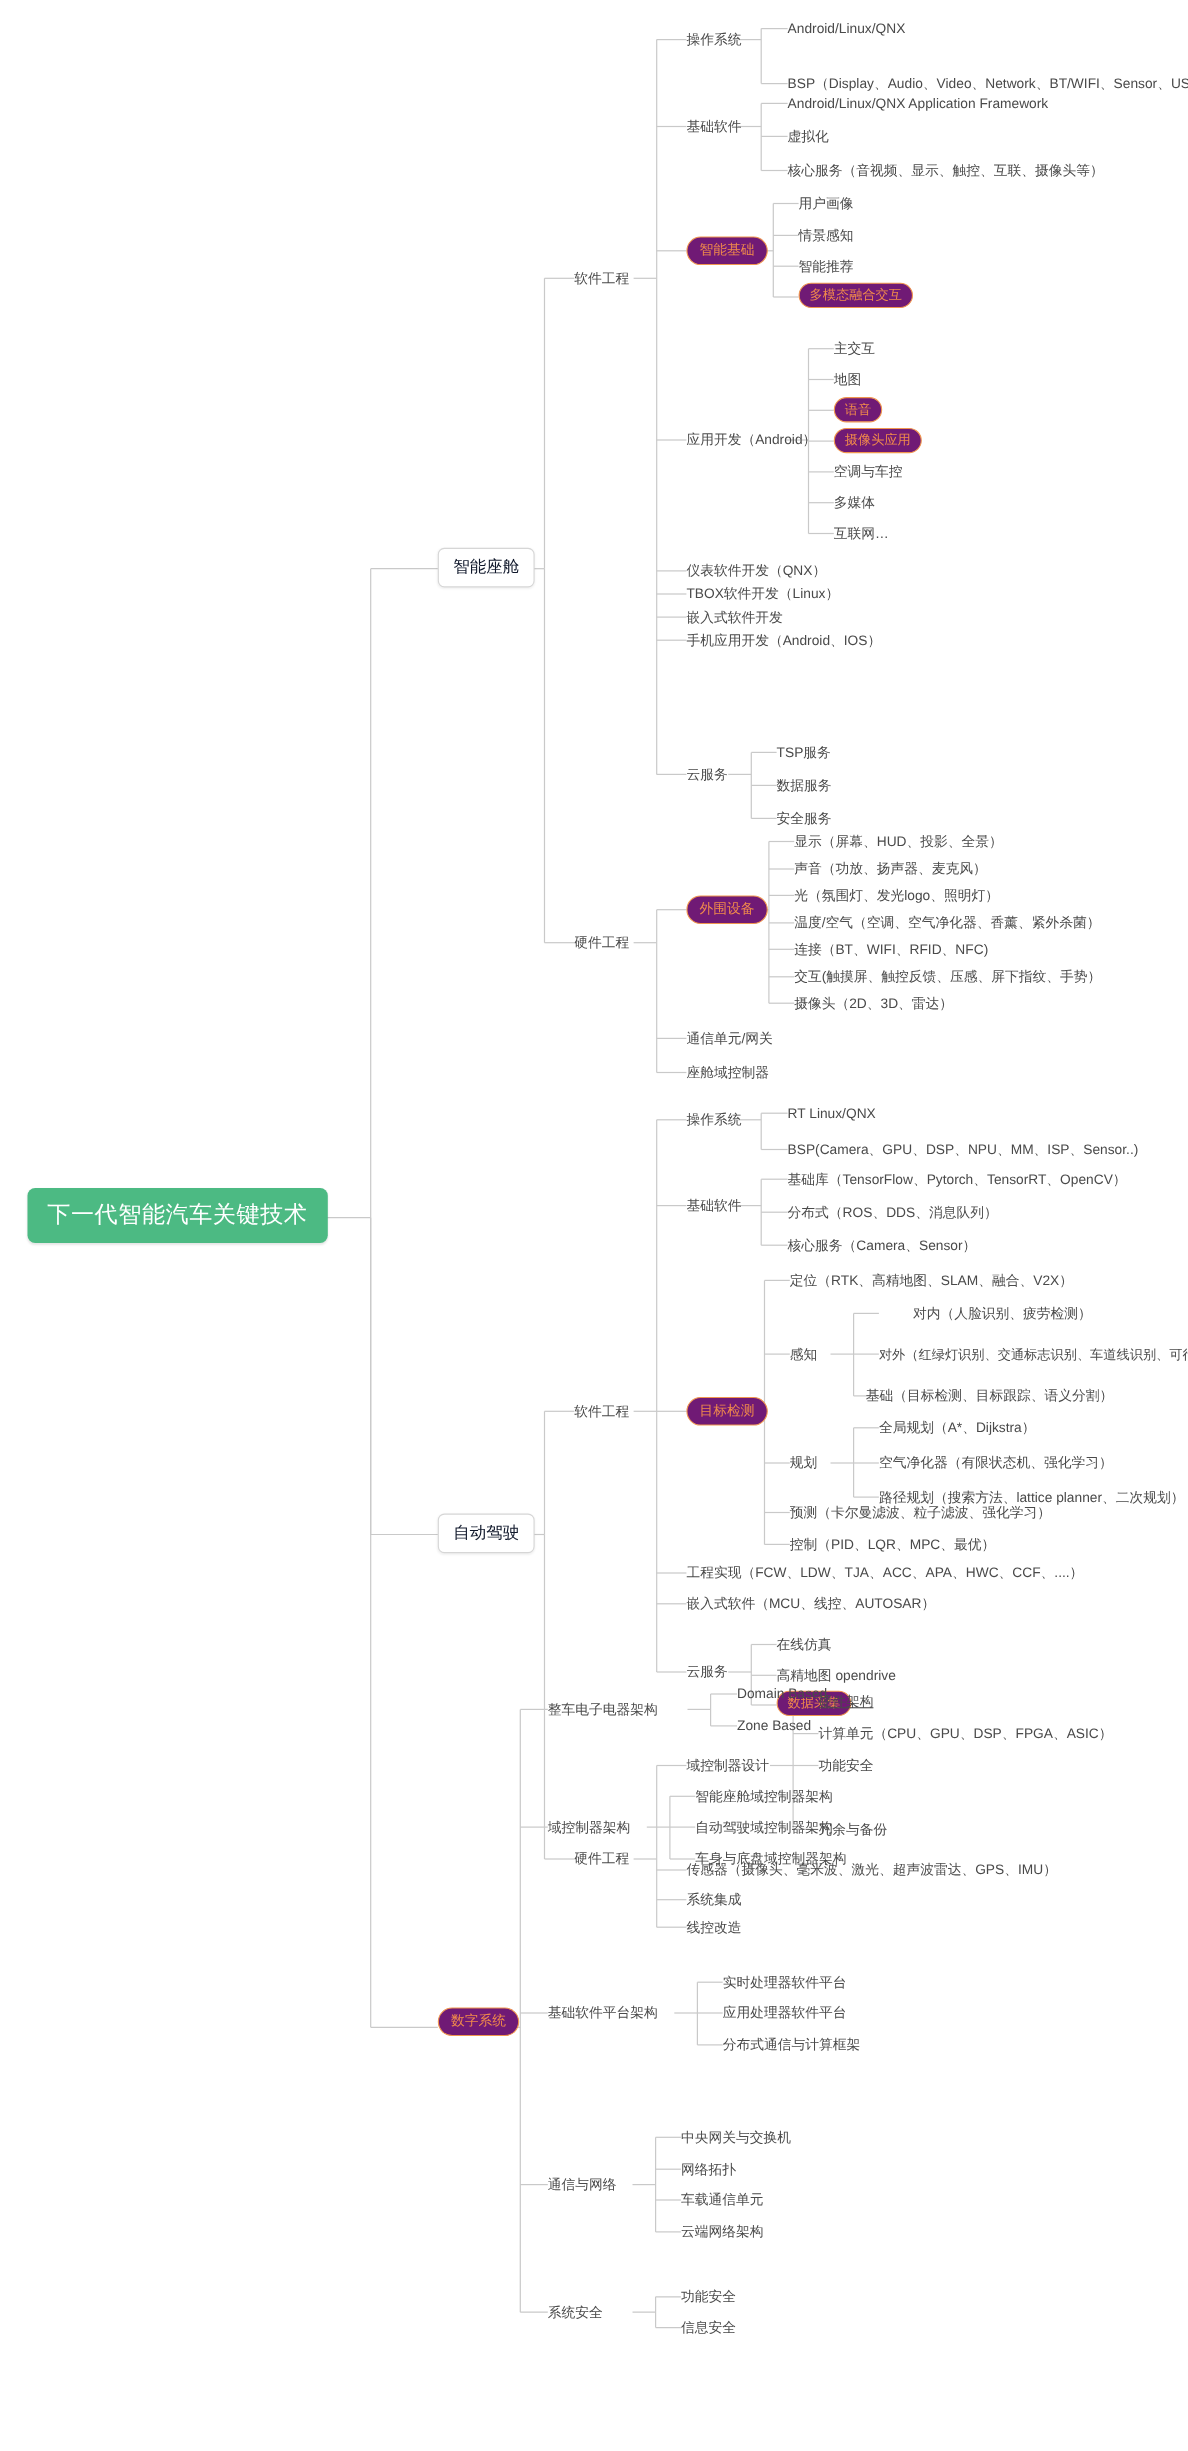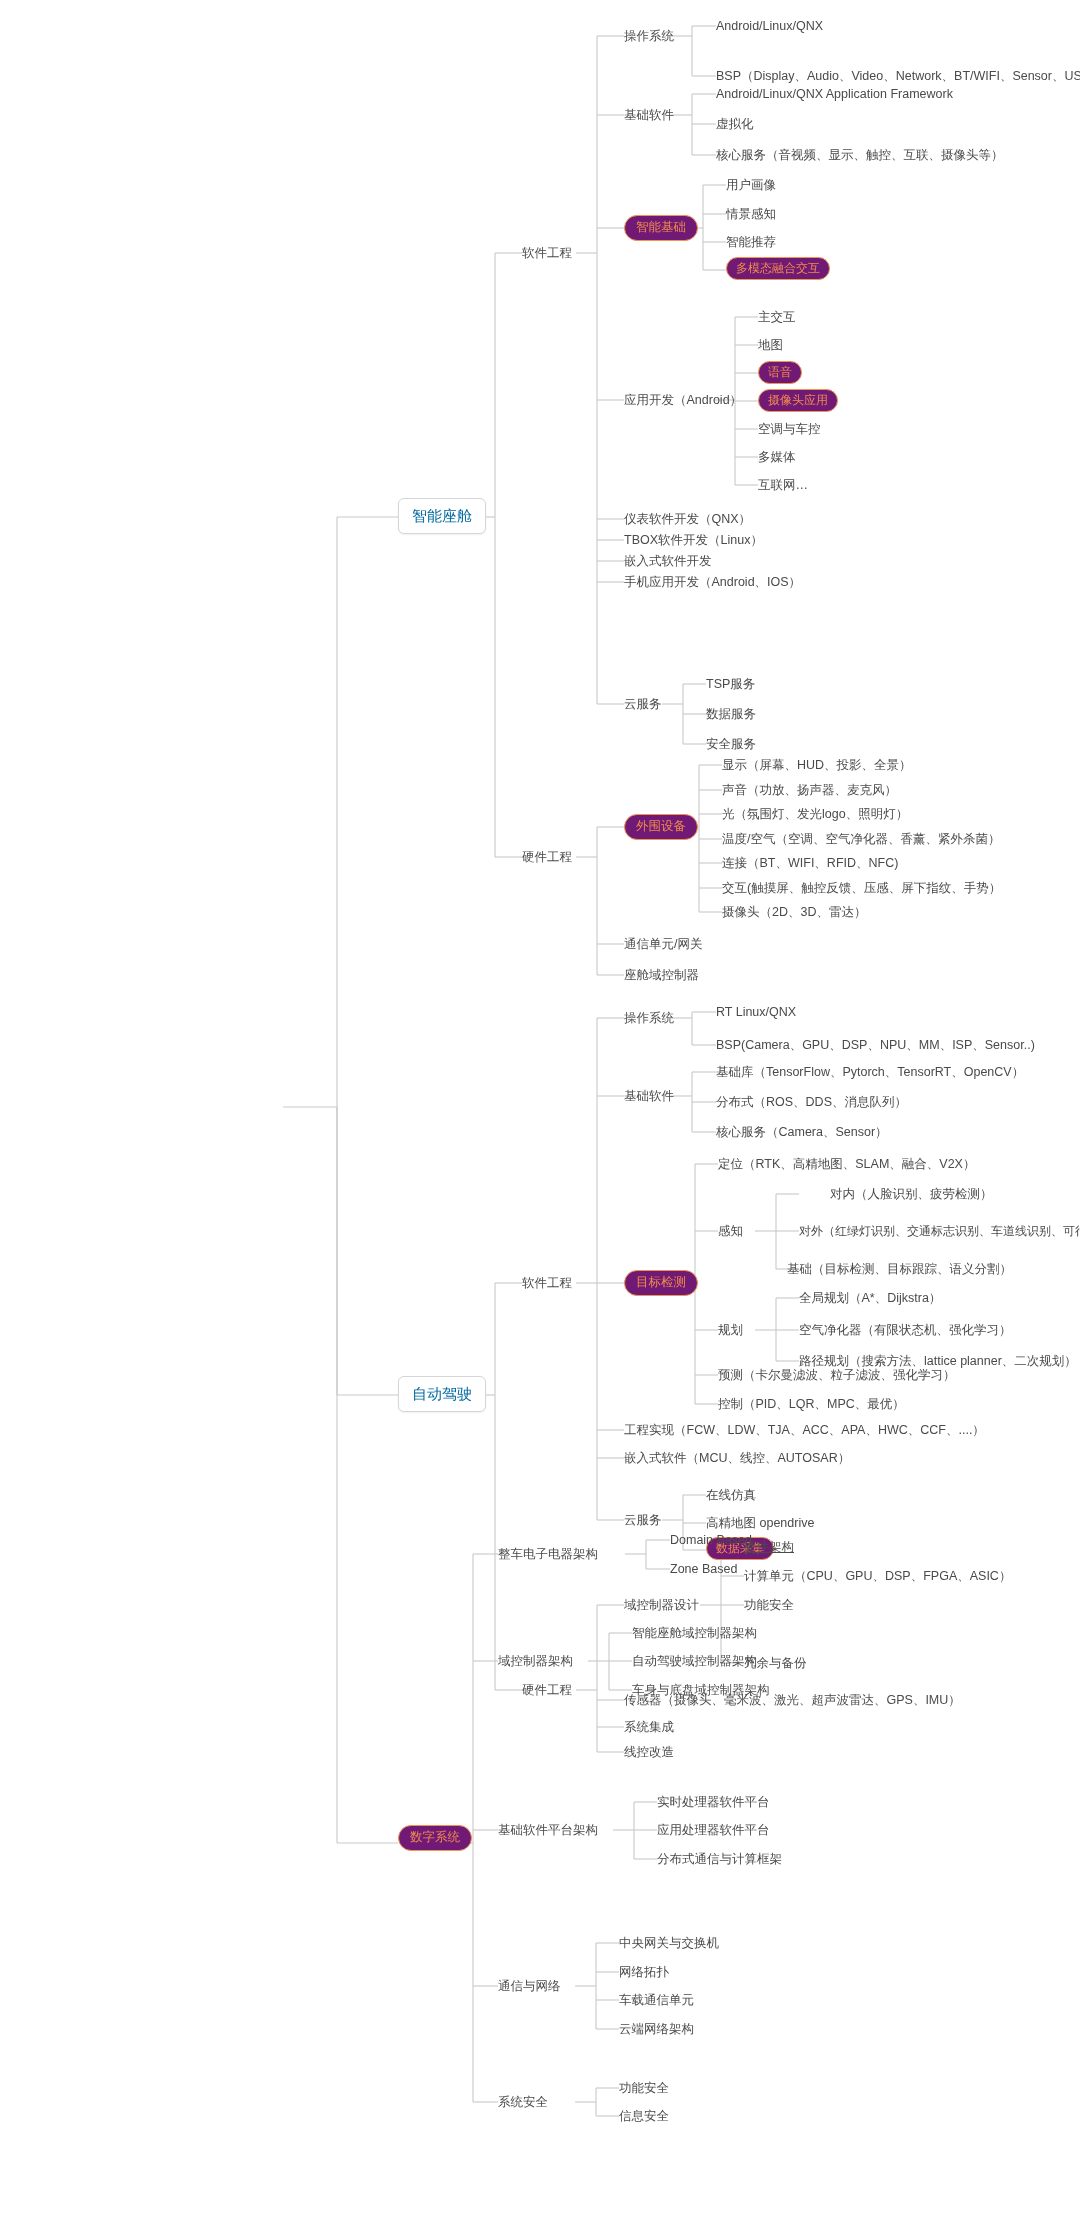"智能座舱" .n-l1 { color: #0369a1 -> #0f172a }
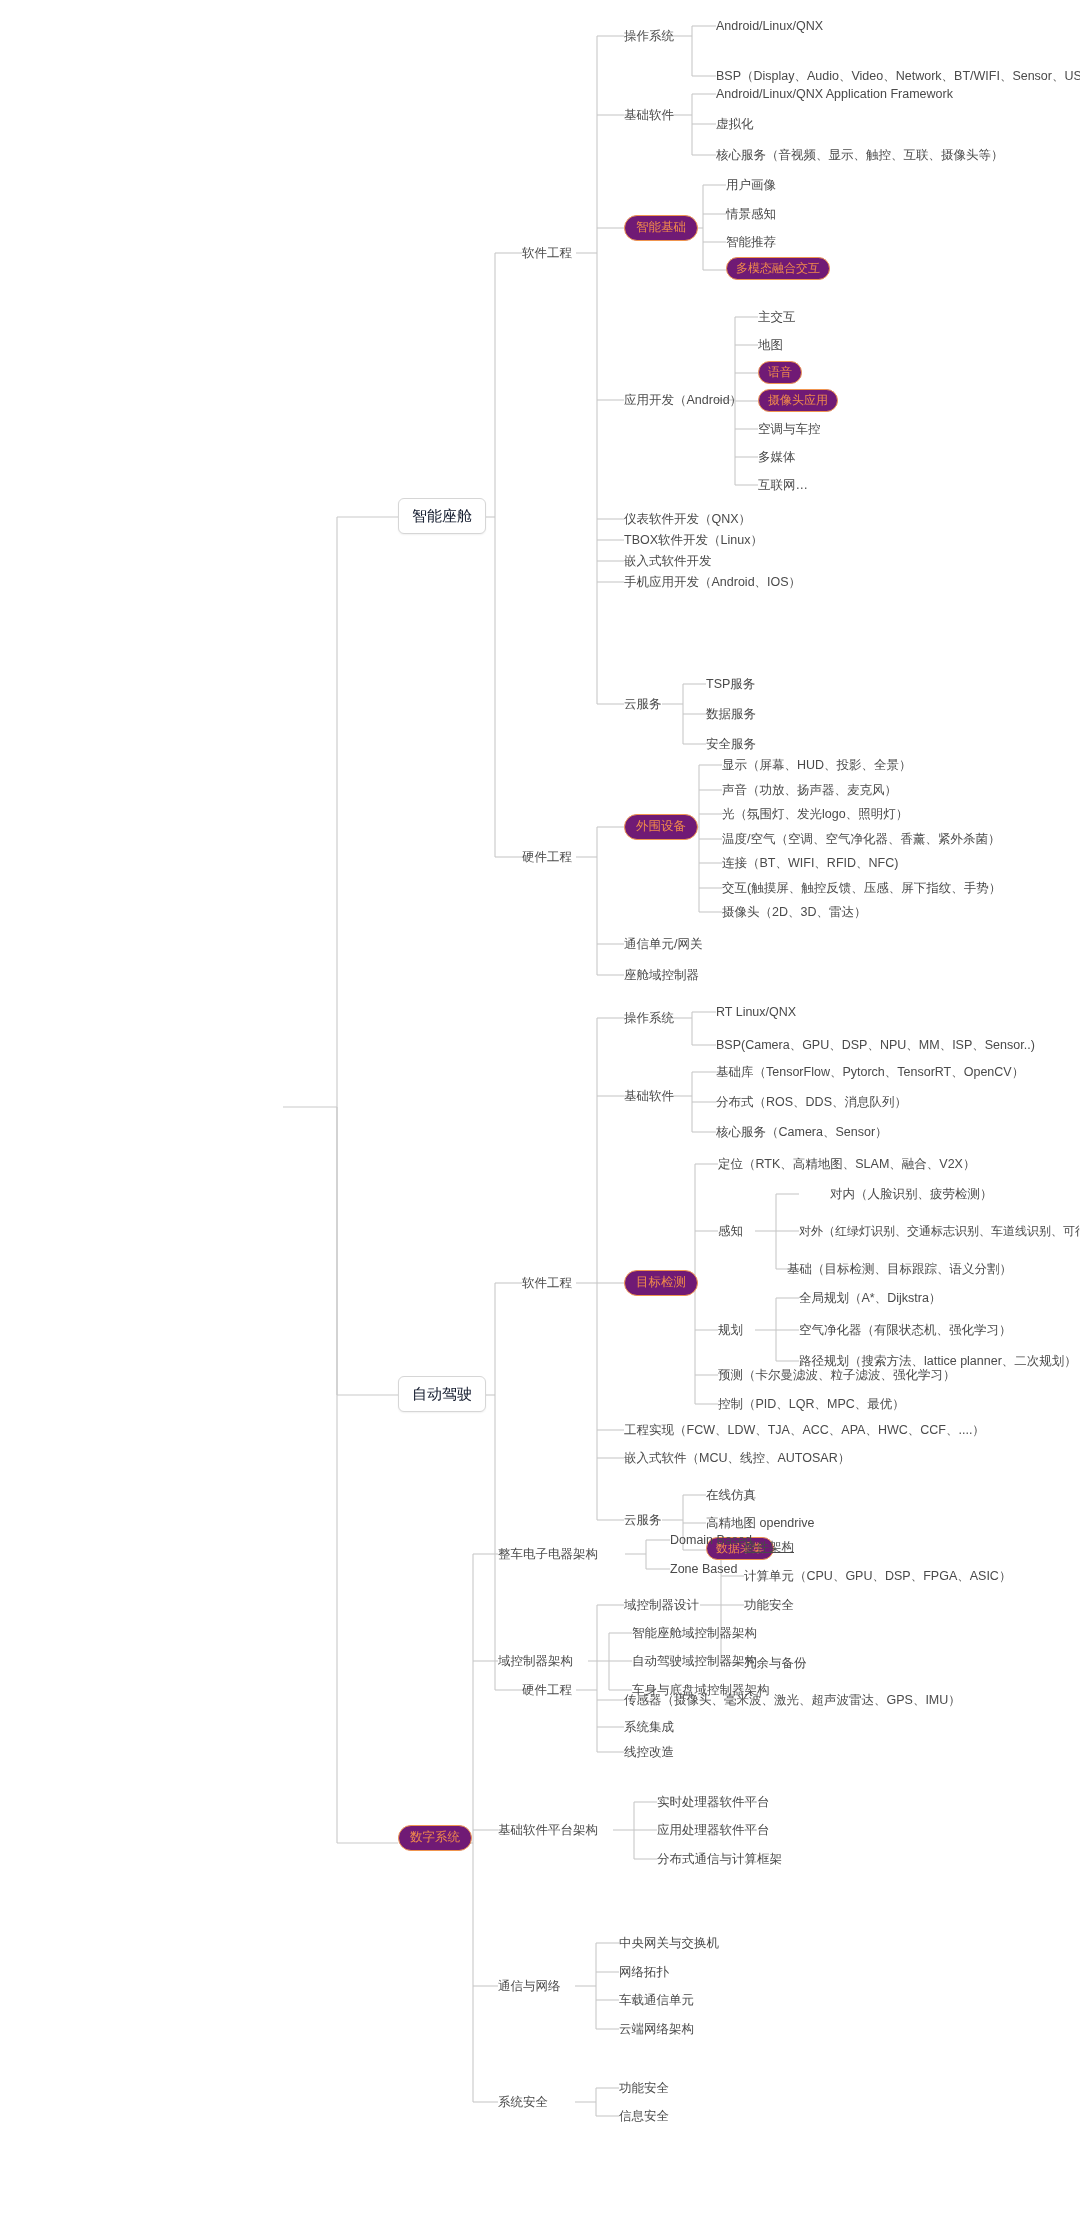"下一代智能汽车关键技术" div.node { html: none -> <div>下一代智能汽车关键技术</div> }
